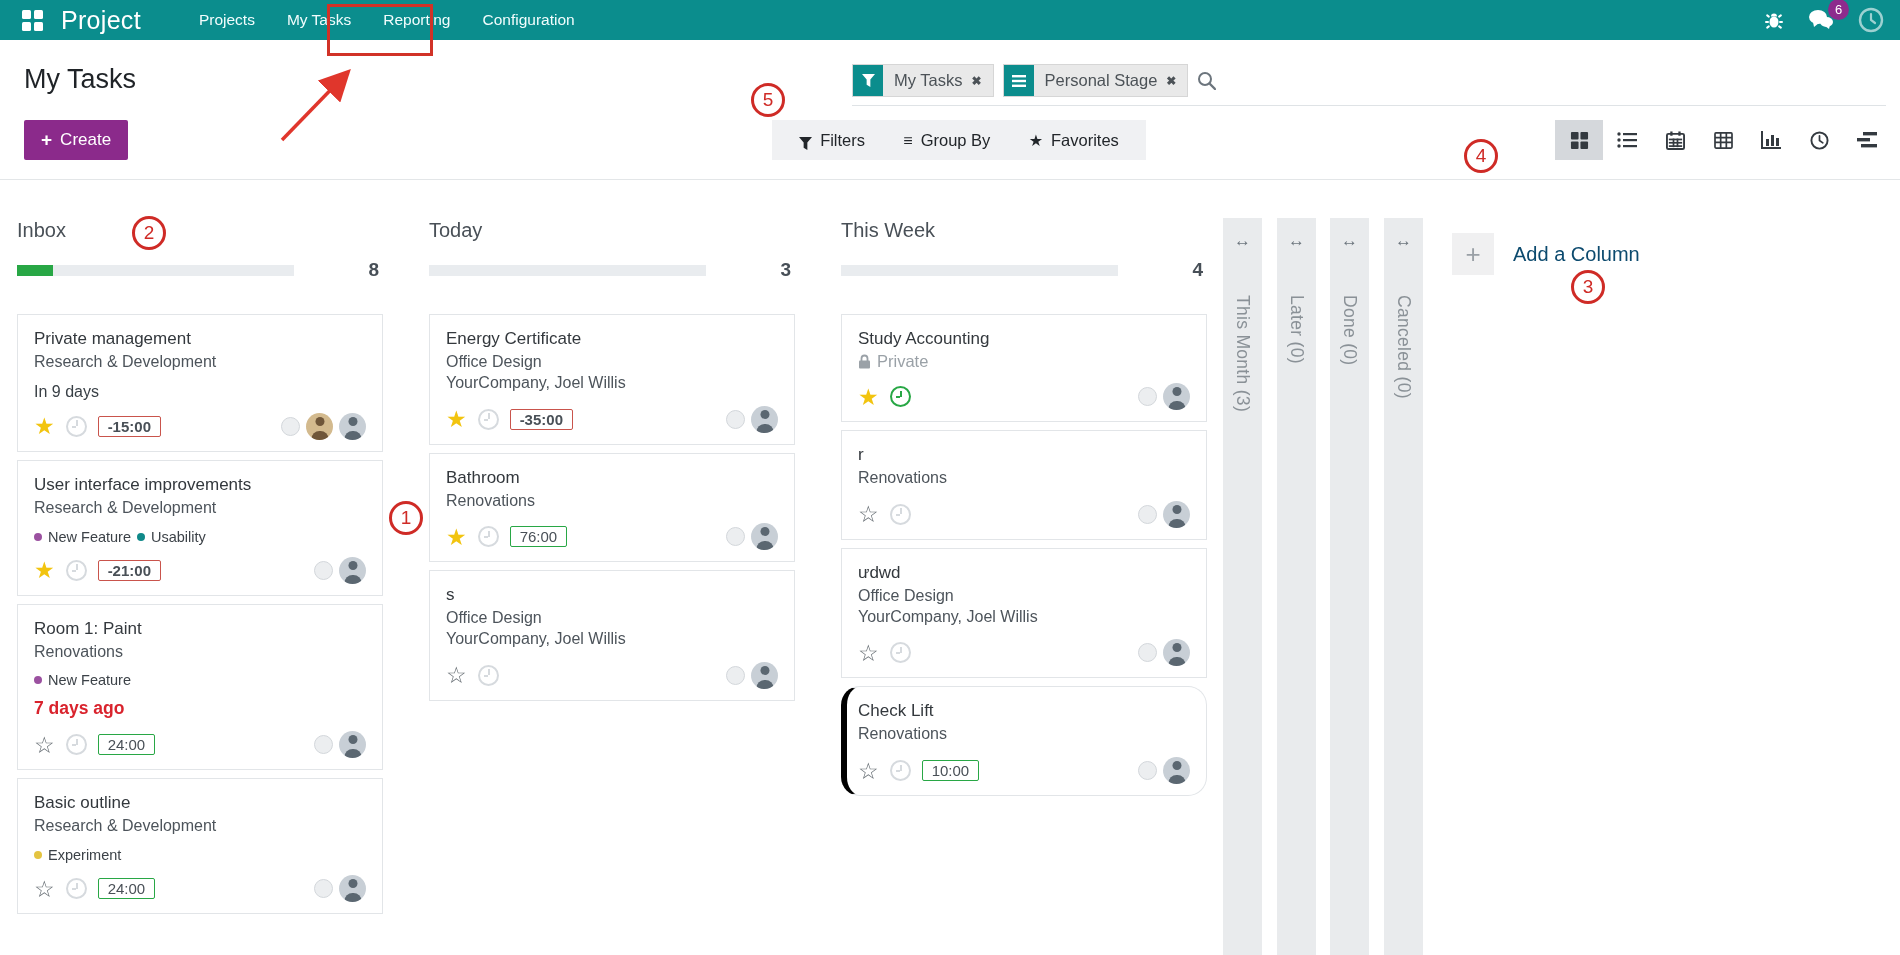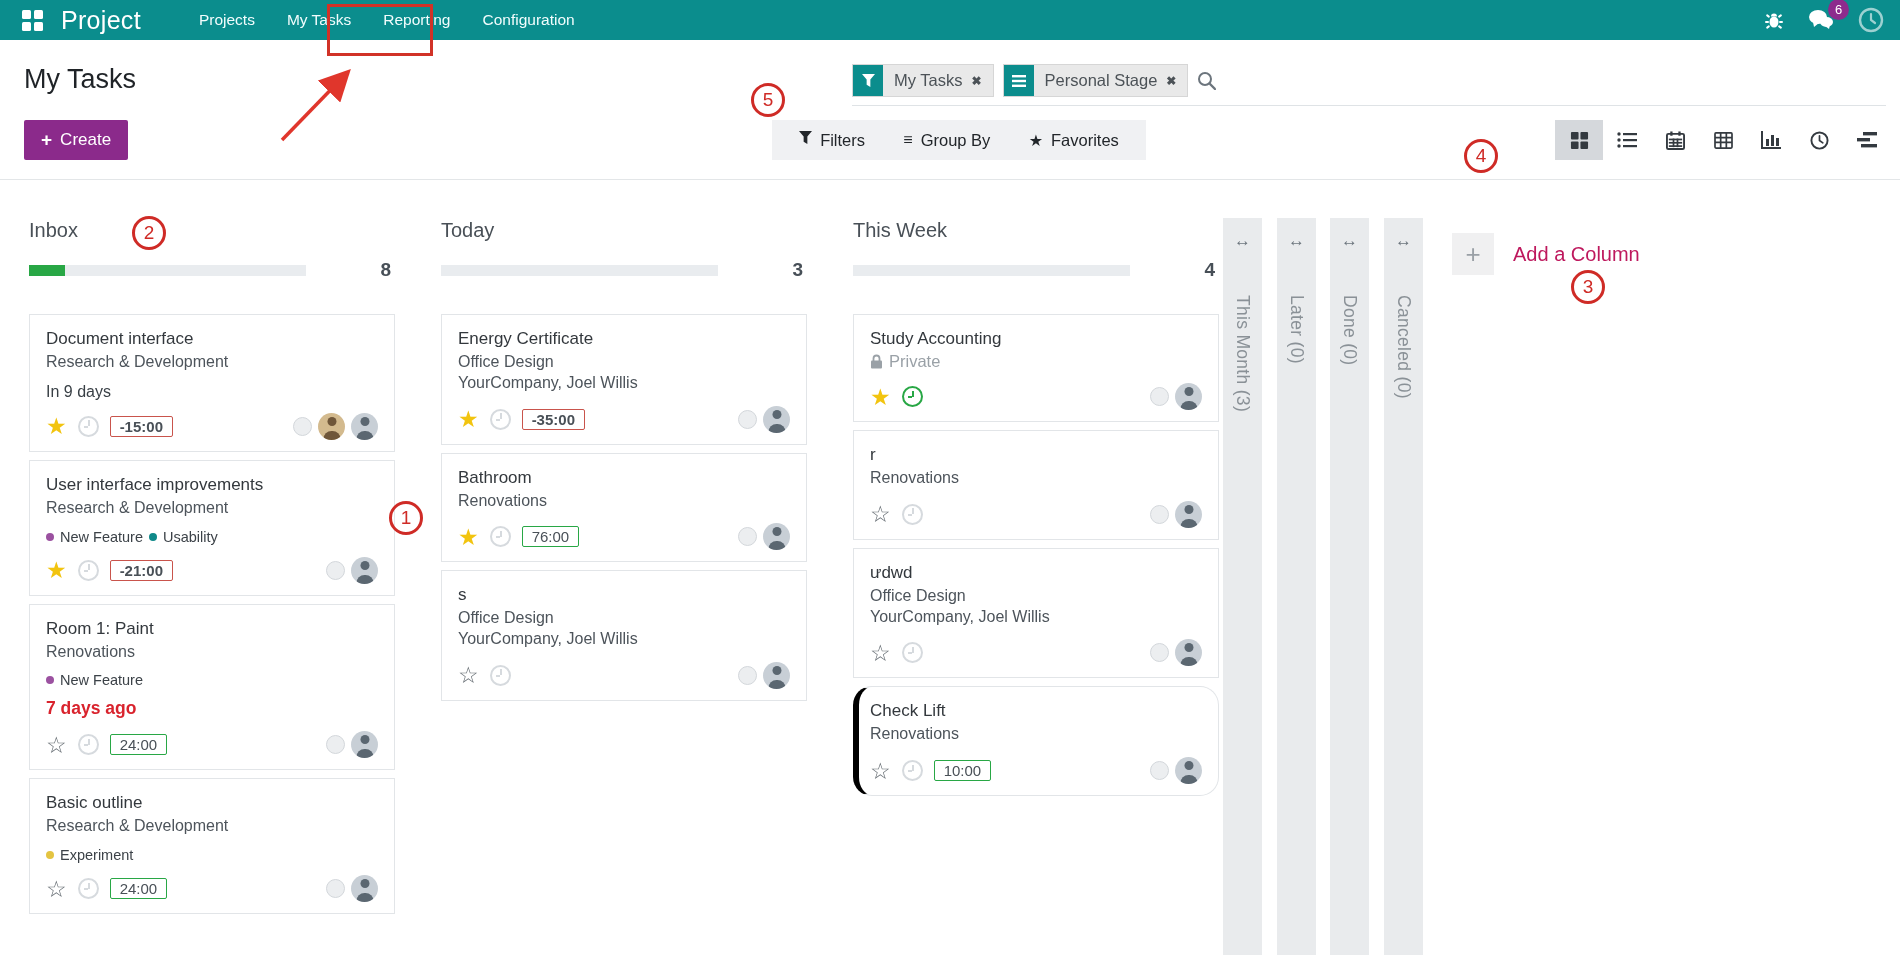"Filters" .fb-item { align-items: flex-start -> flex-end }
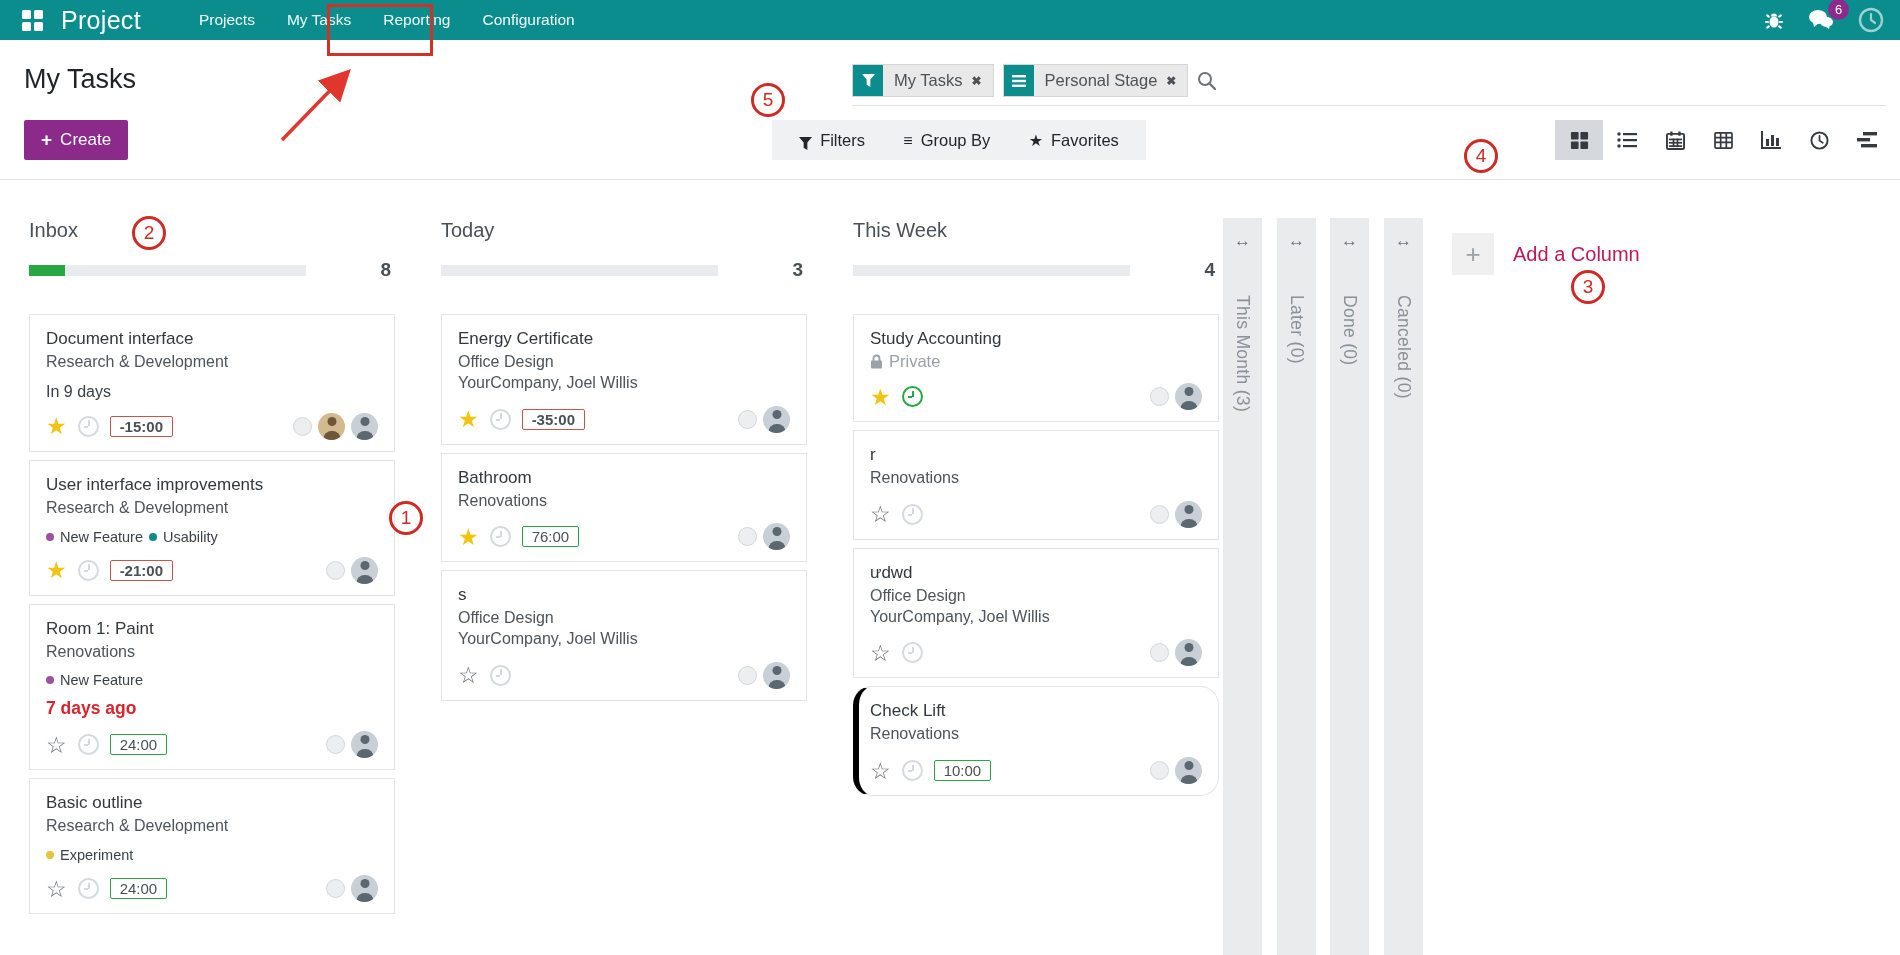"Inbox" .board { padding-left: 29px -> 17px }
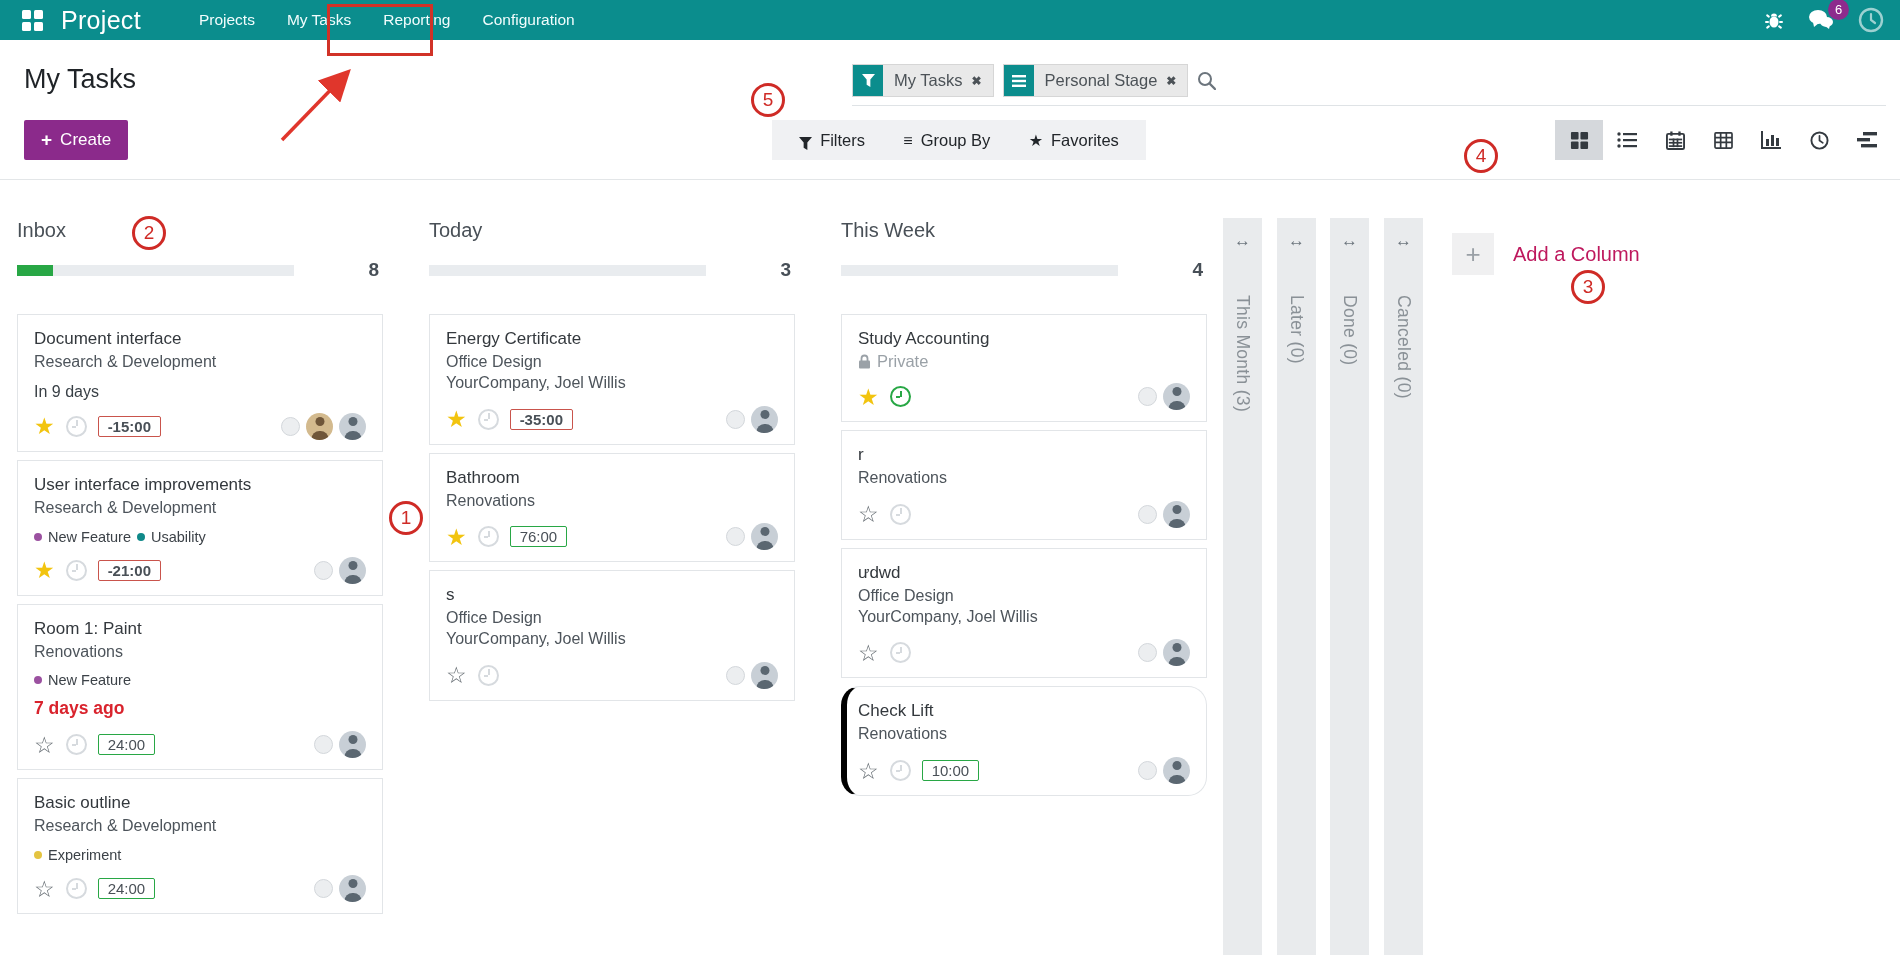"Add a Column" .add-col-label { color: #be185d -> #0c4a6e }
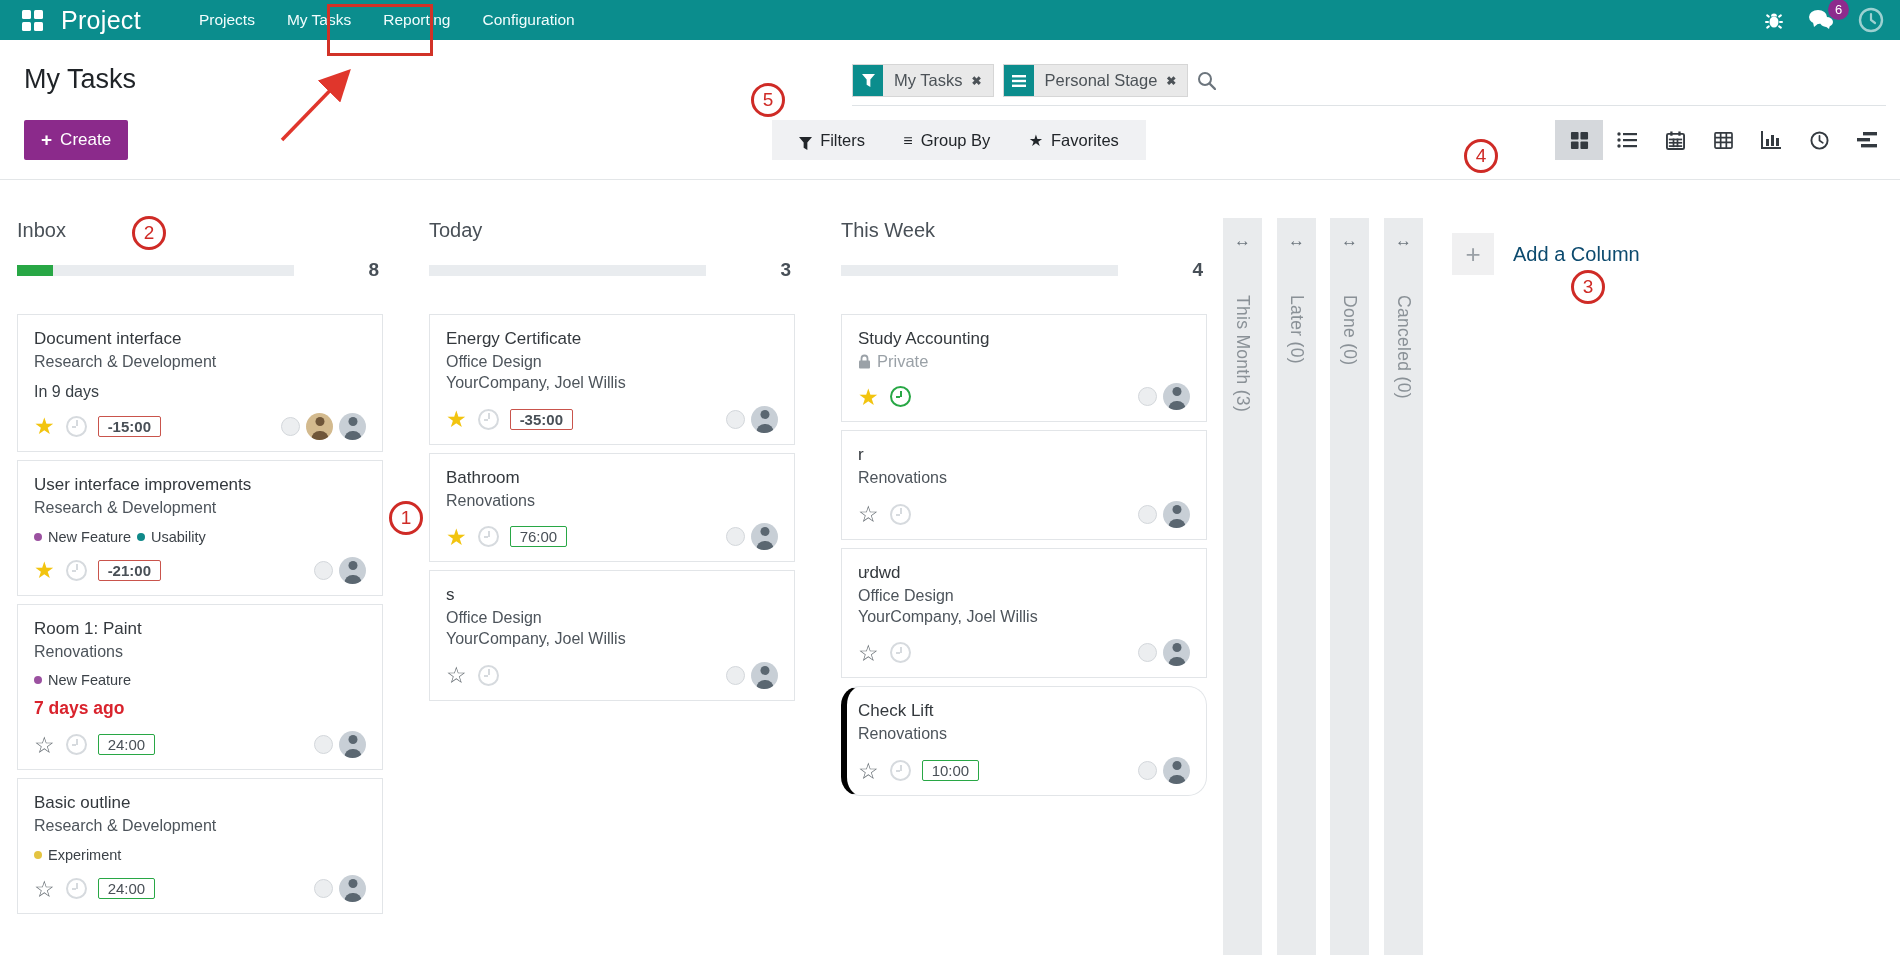"Document interface" div.kcard-title { text: Document interface -> Private management }
